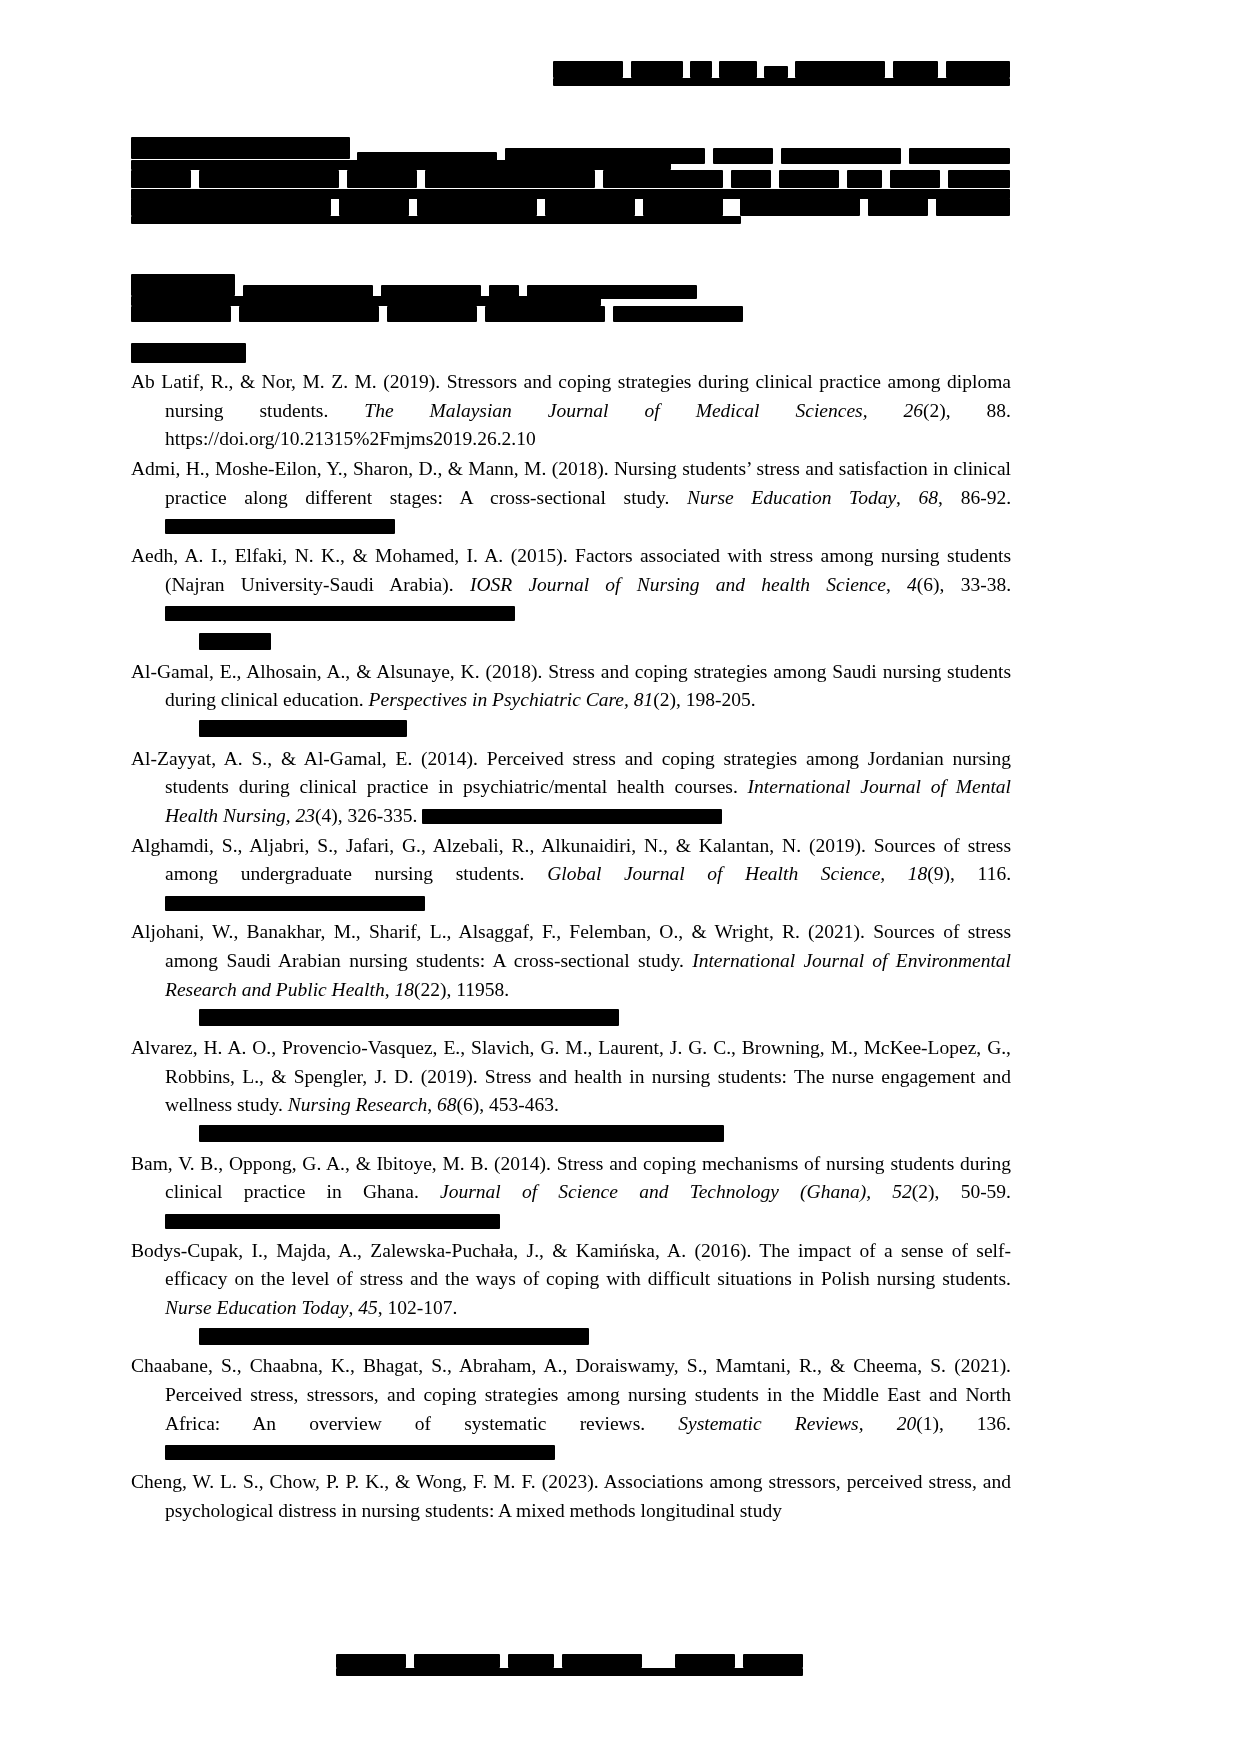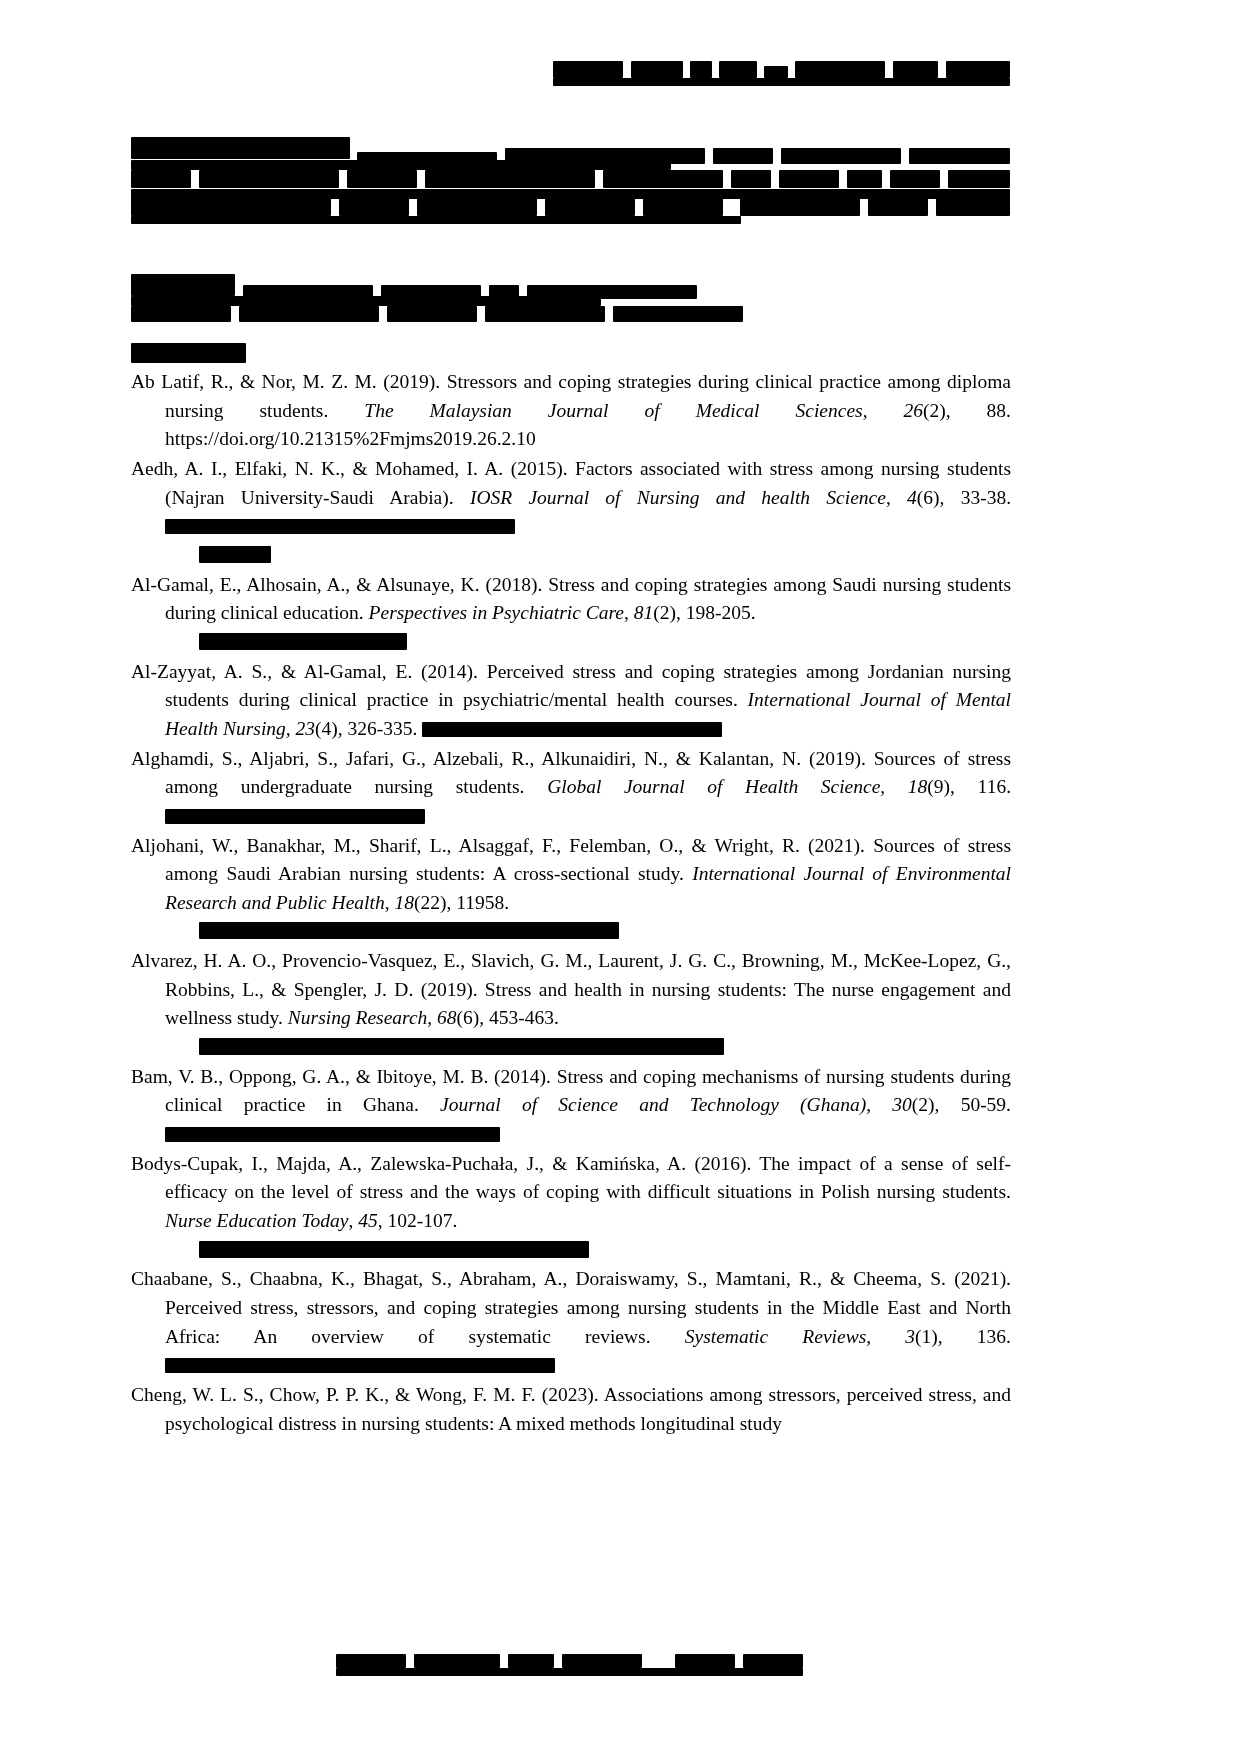"Admi, H., Moshe-Eilon, Y., Sharon," p.ref { html: none -> <p>Admi, H., Moshe-Eilon, Y., Sharon, D., &amp; Mann, M. (2018). Nursing students’ stress and satisfaction in clinical practice along different stages: A cross-sectional study. <i>Nurse Education Today</i>, <i>68</i>, 86-92. <span></span></p> }
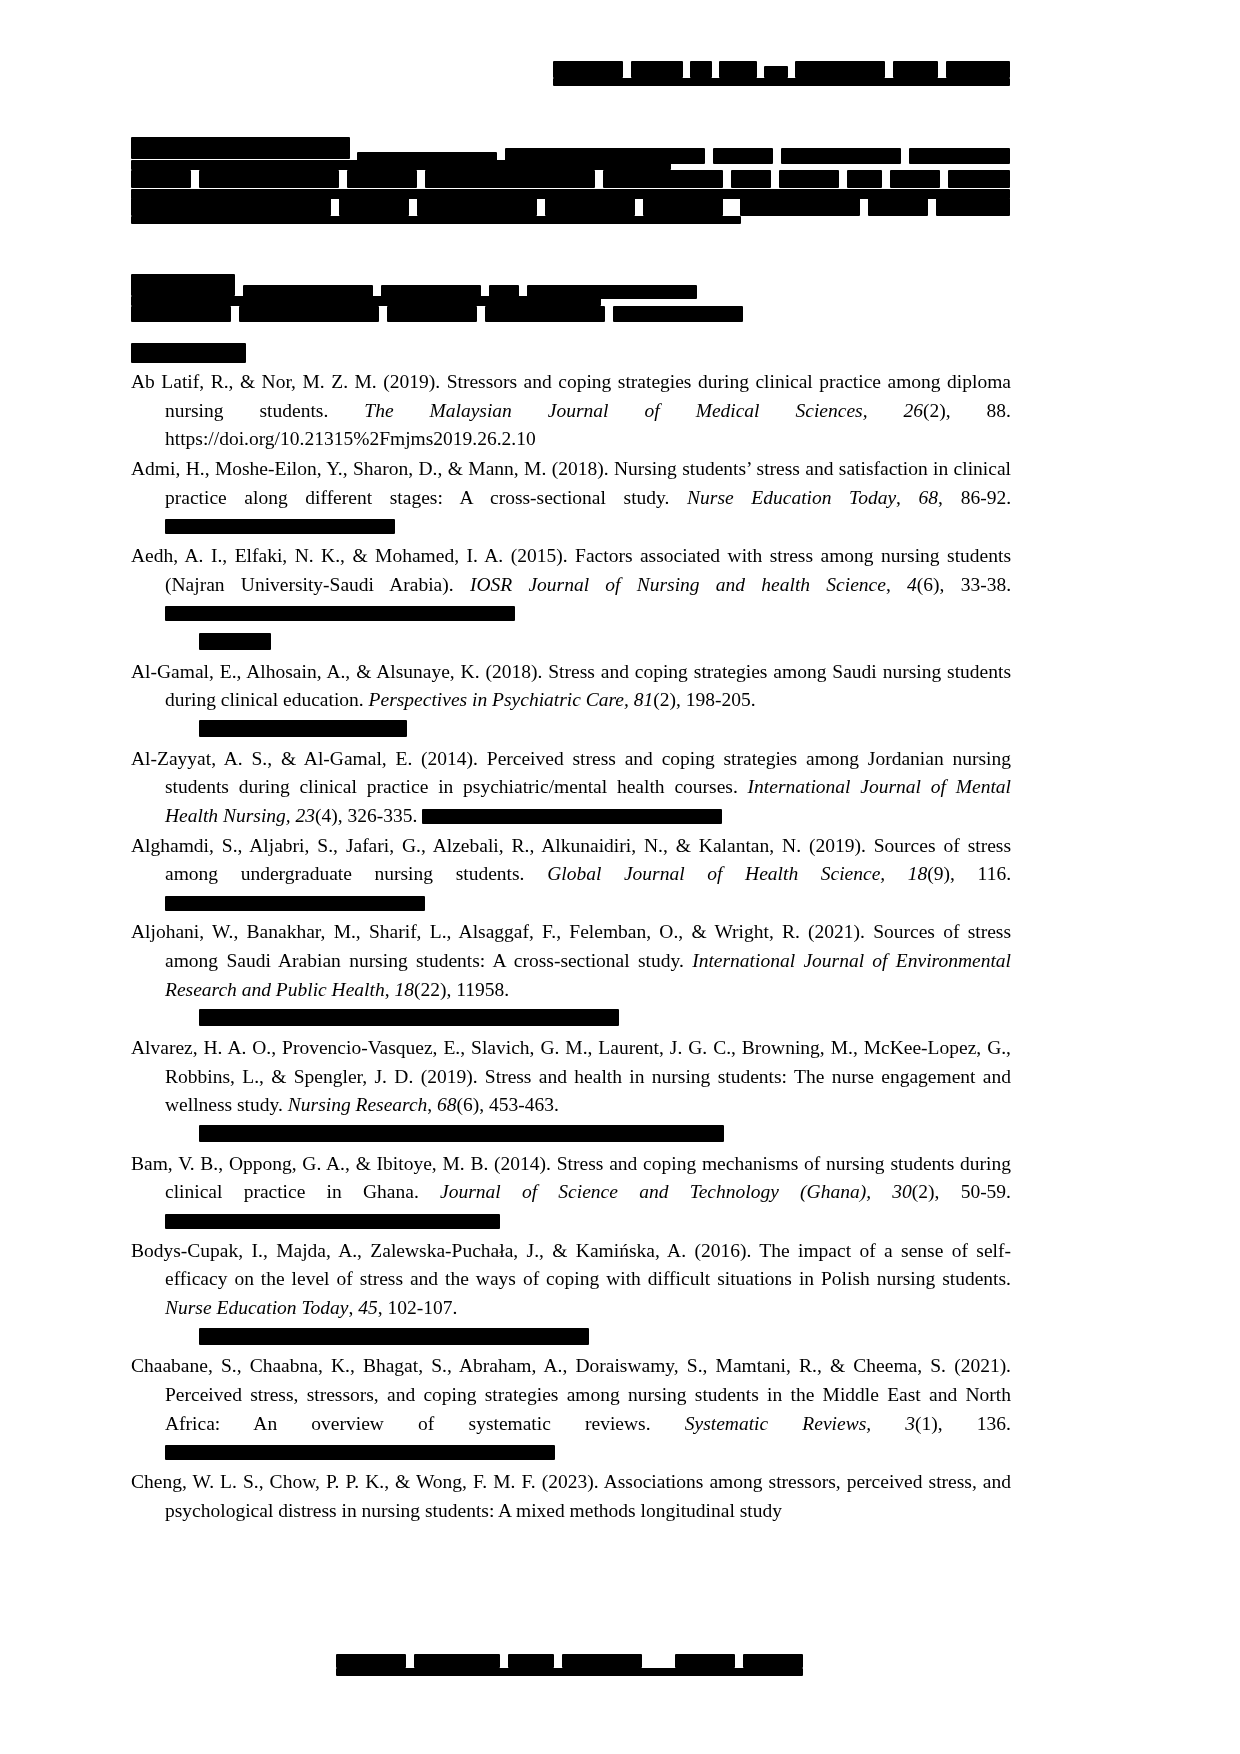"Journal of Science and Technology" i { text: 30 -> 52 }
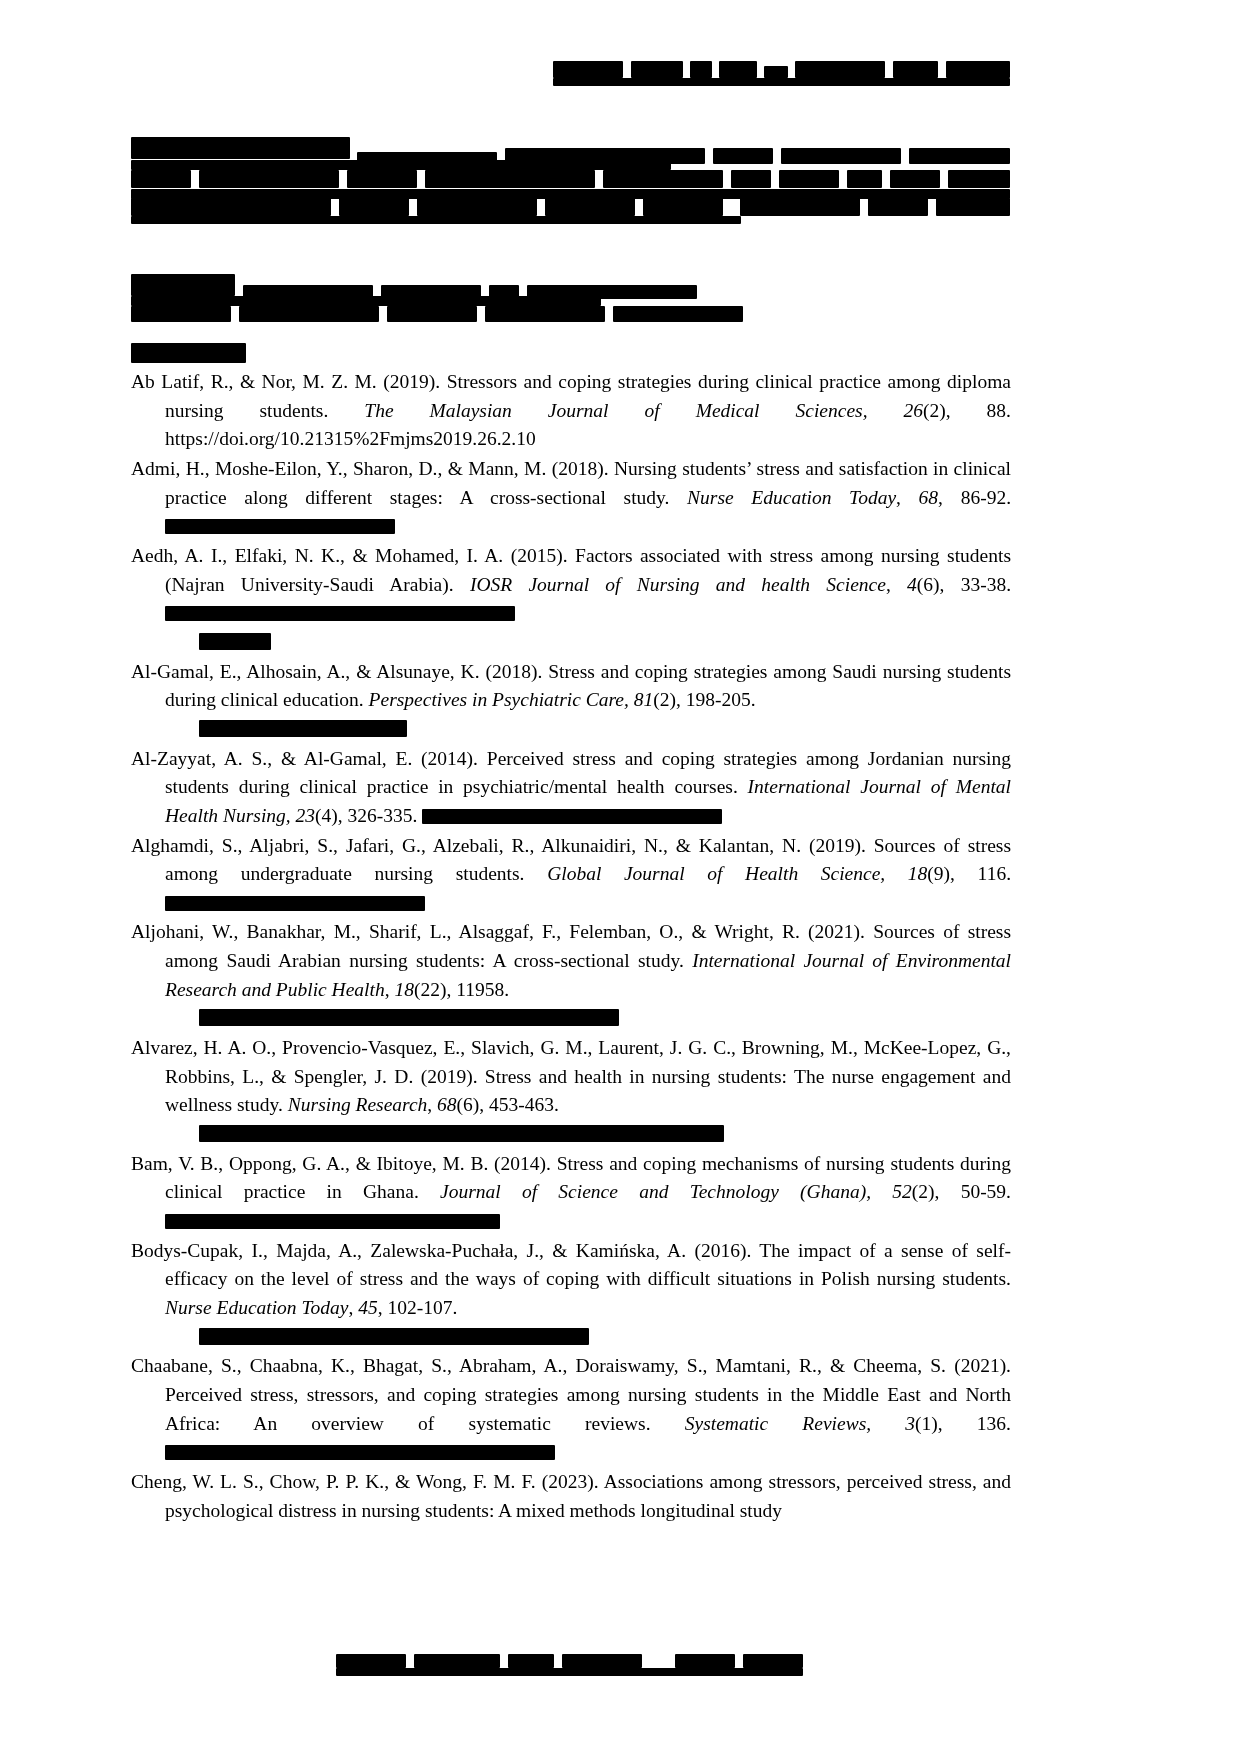"Systematic Reviews, 3" i { text: 3 -> 20 }
